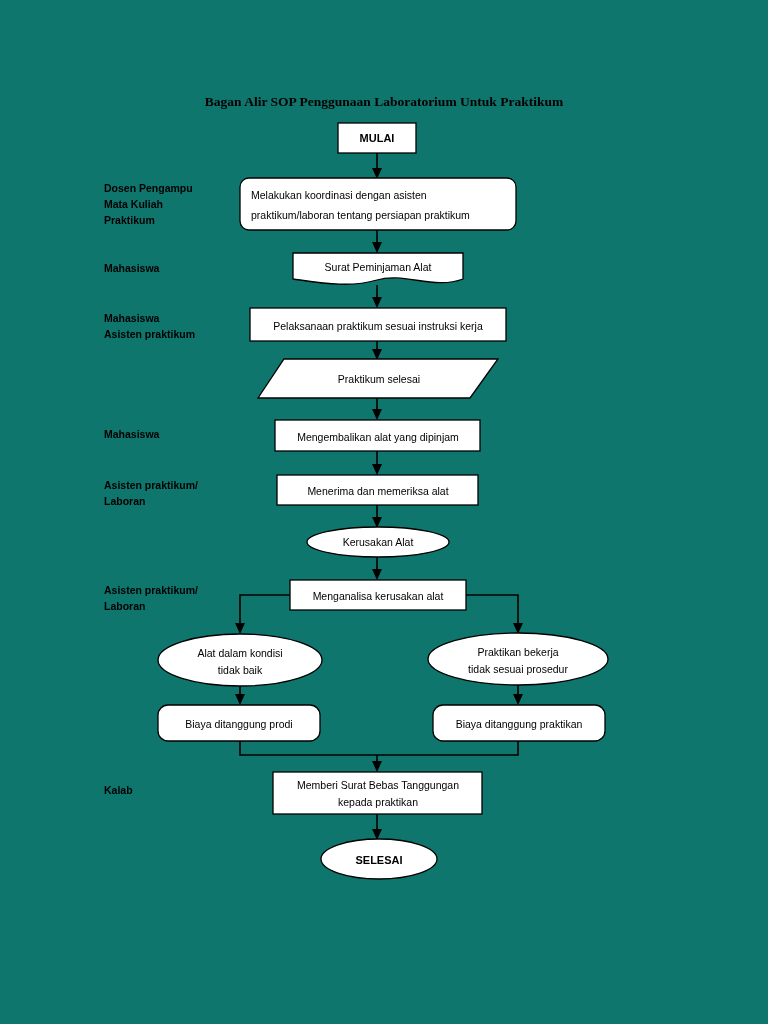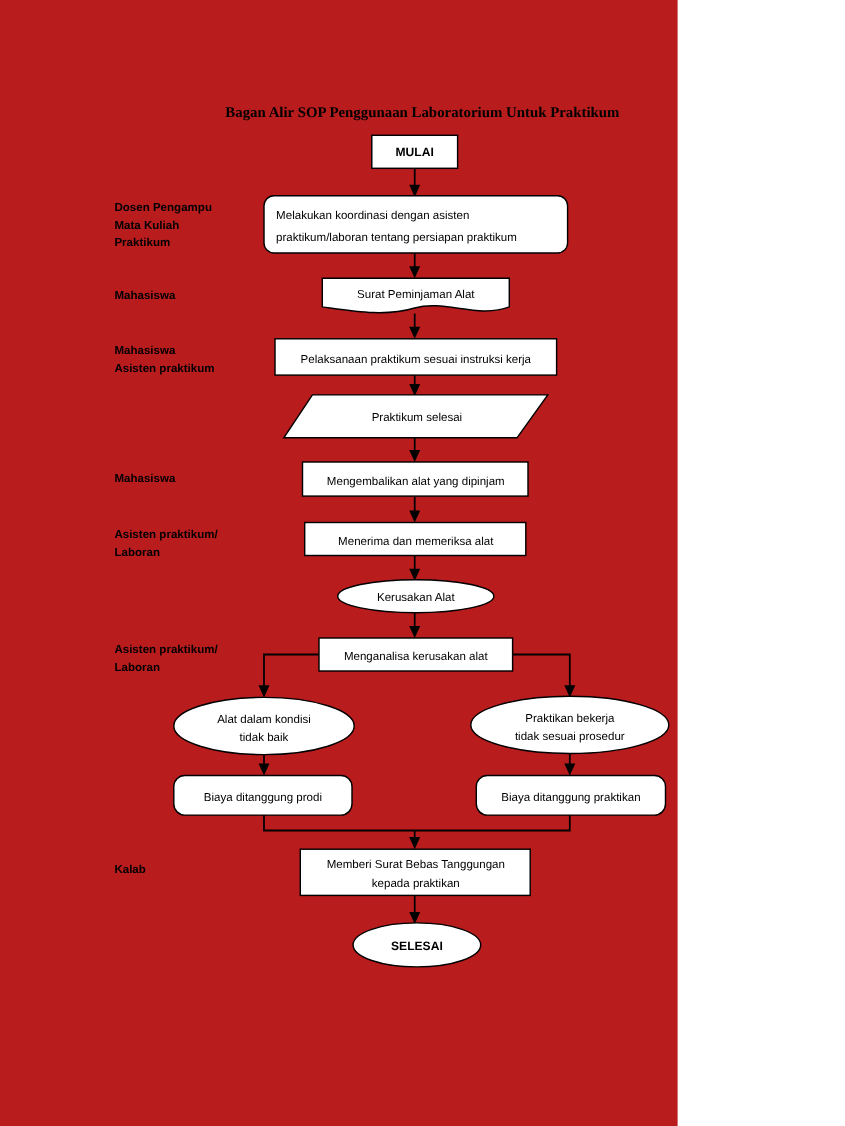"Bagan Alir SOP Penggunaan Laboratorium" #page { background: #b91c1c -> #0f766e; width: 616px -> 768px }
